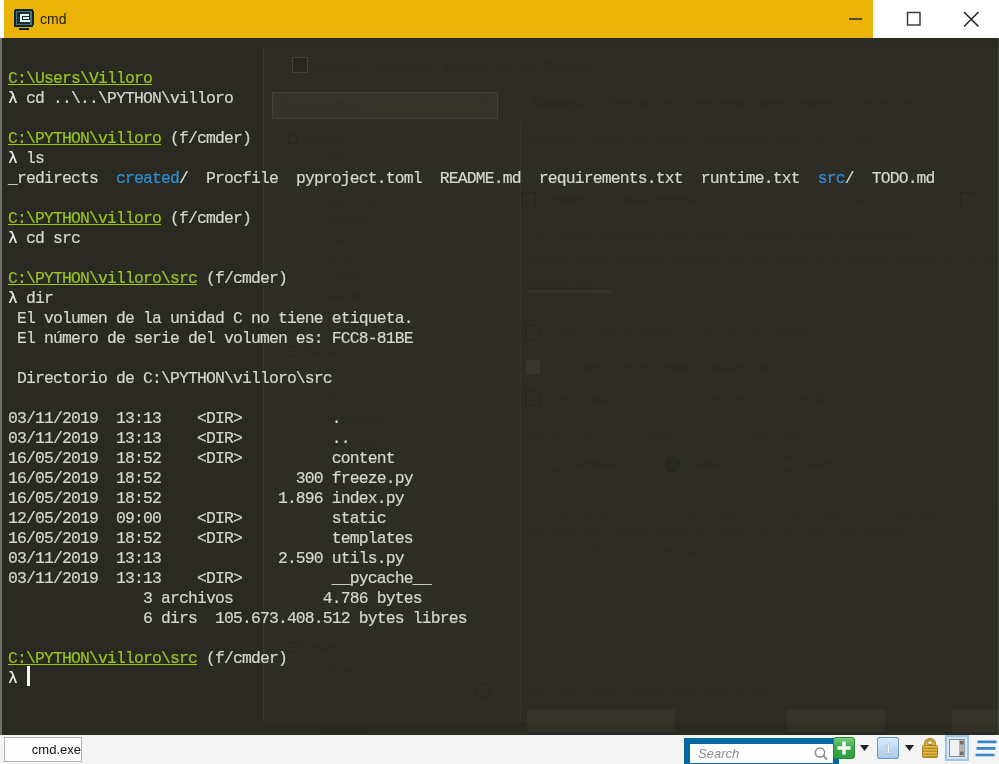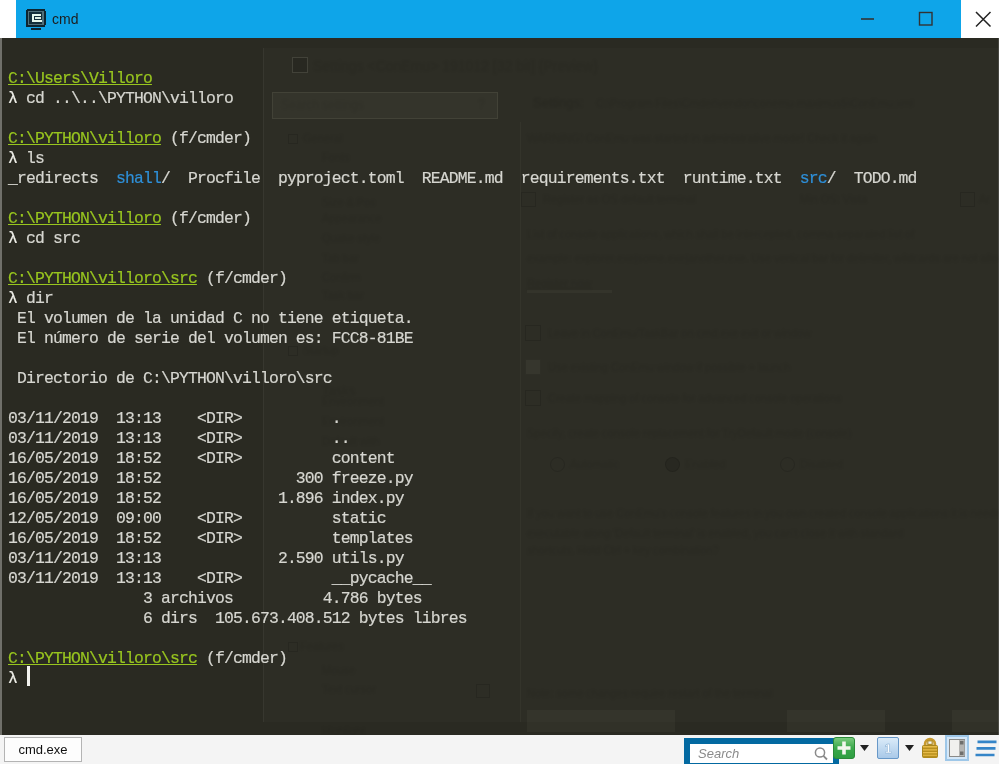"cmd" #titlebar { background: #0ea5e9 -> #eab308; left: 16px -> 4px; width: 945px -> 869px }
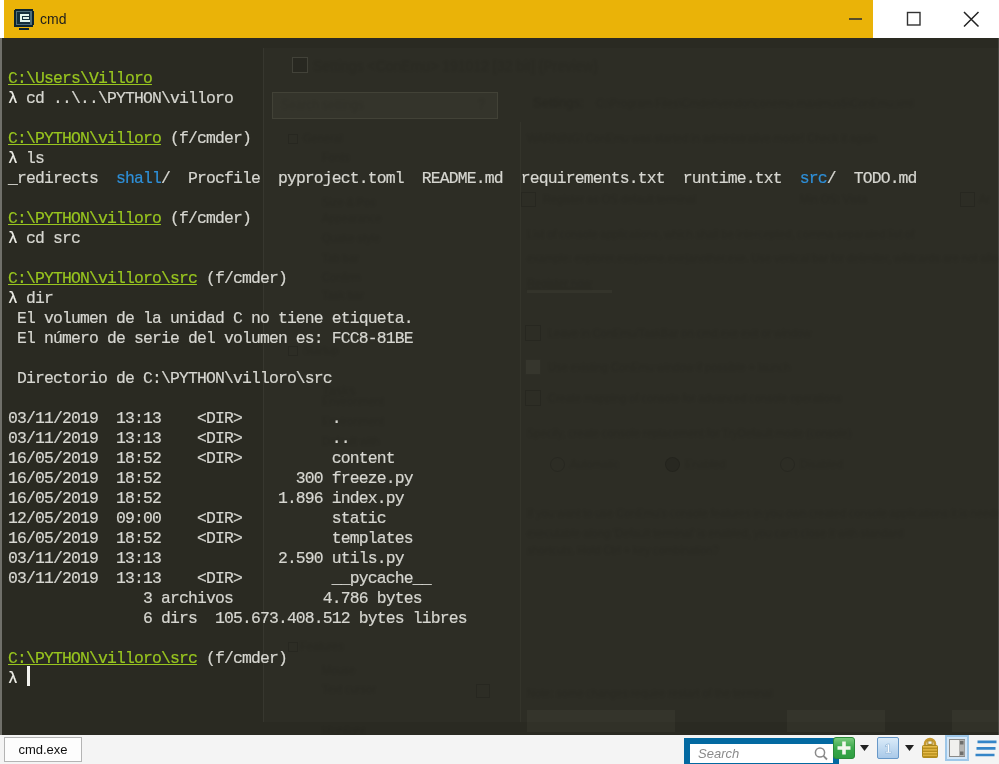"shall" span.b { text: shall -> created }
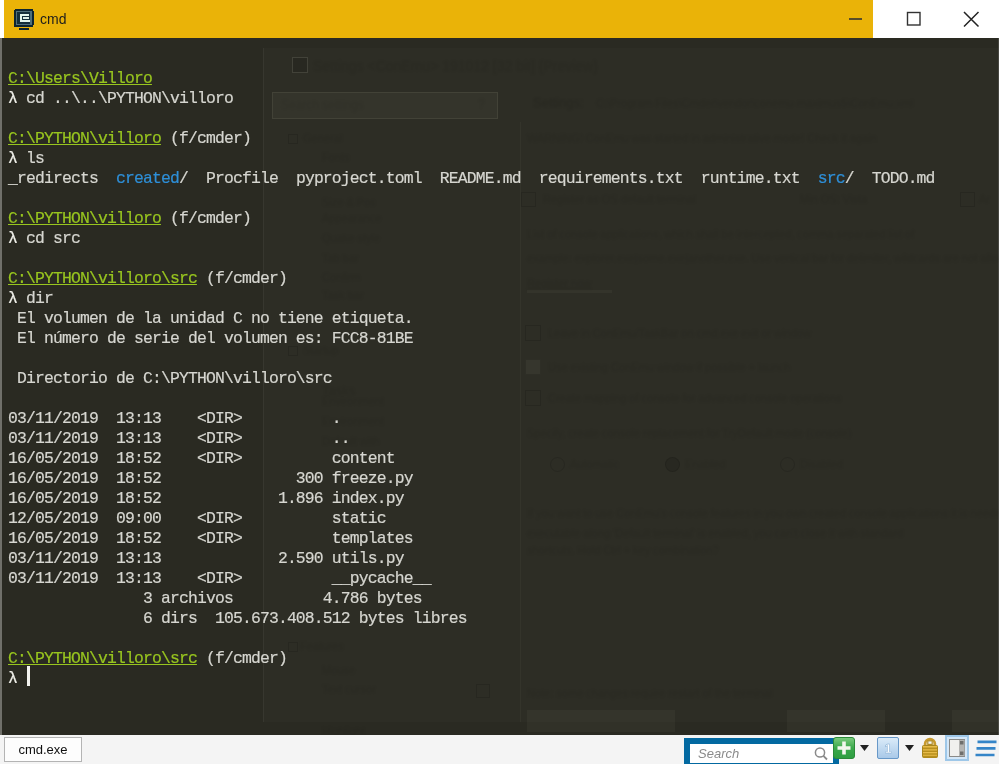"cmd.exe" #tab1 { text-align: center -> right }
